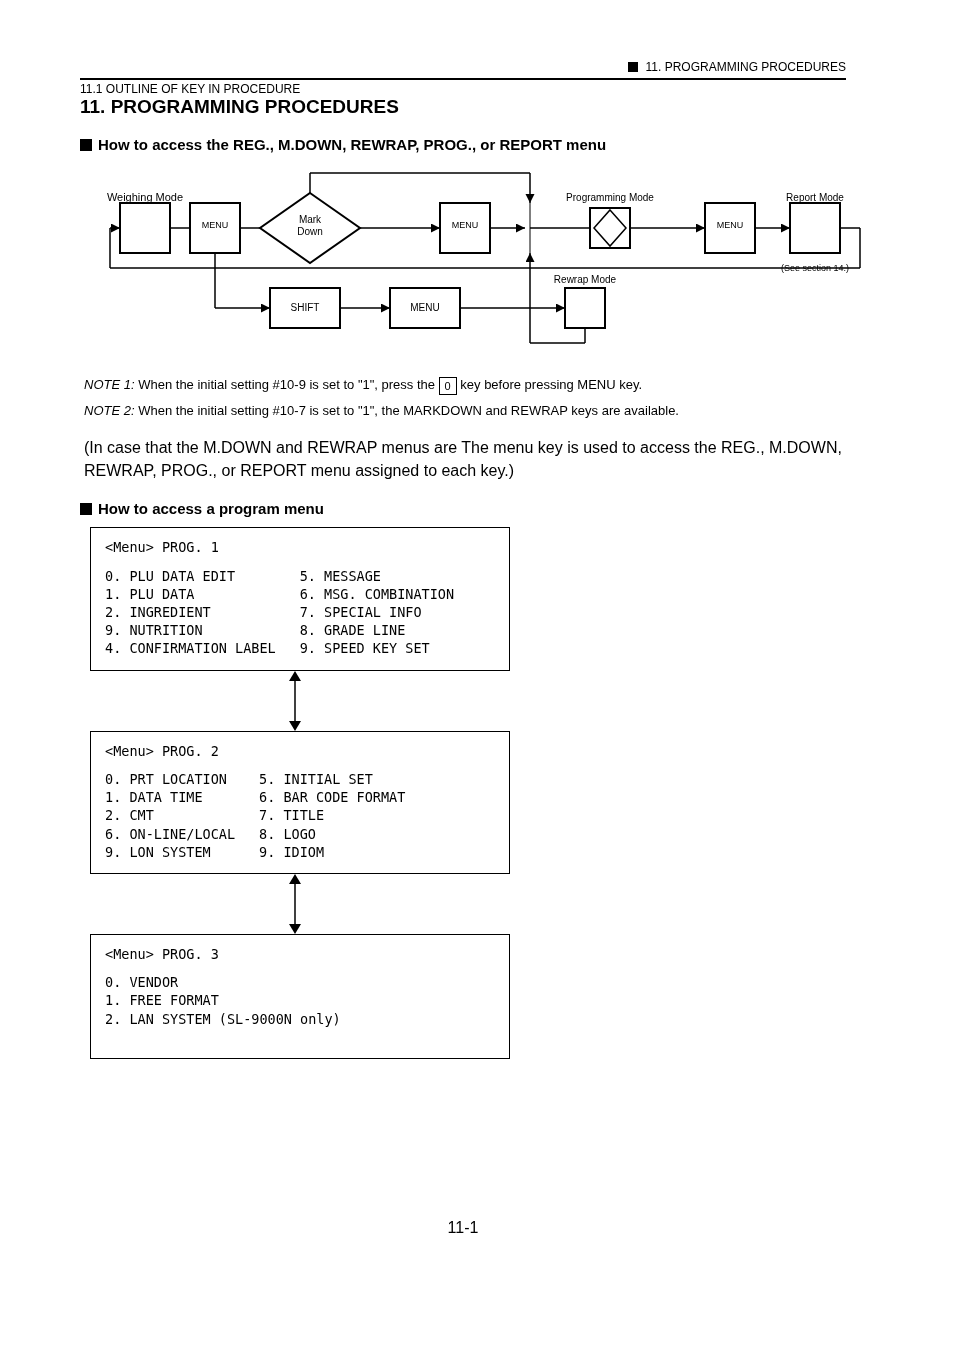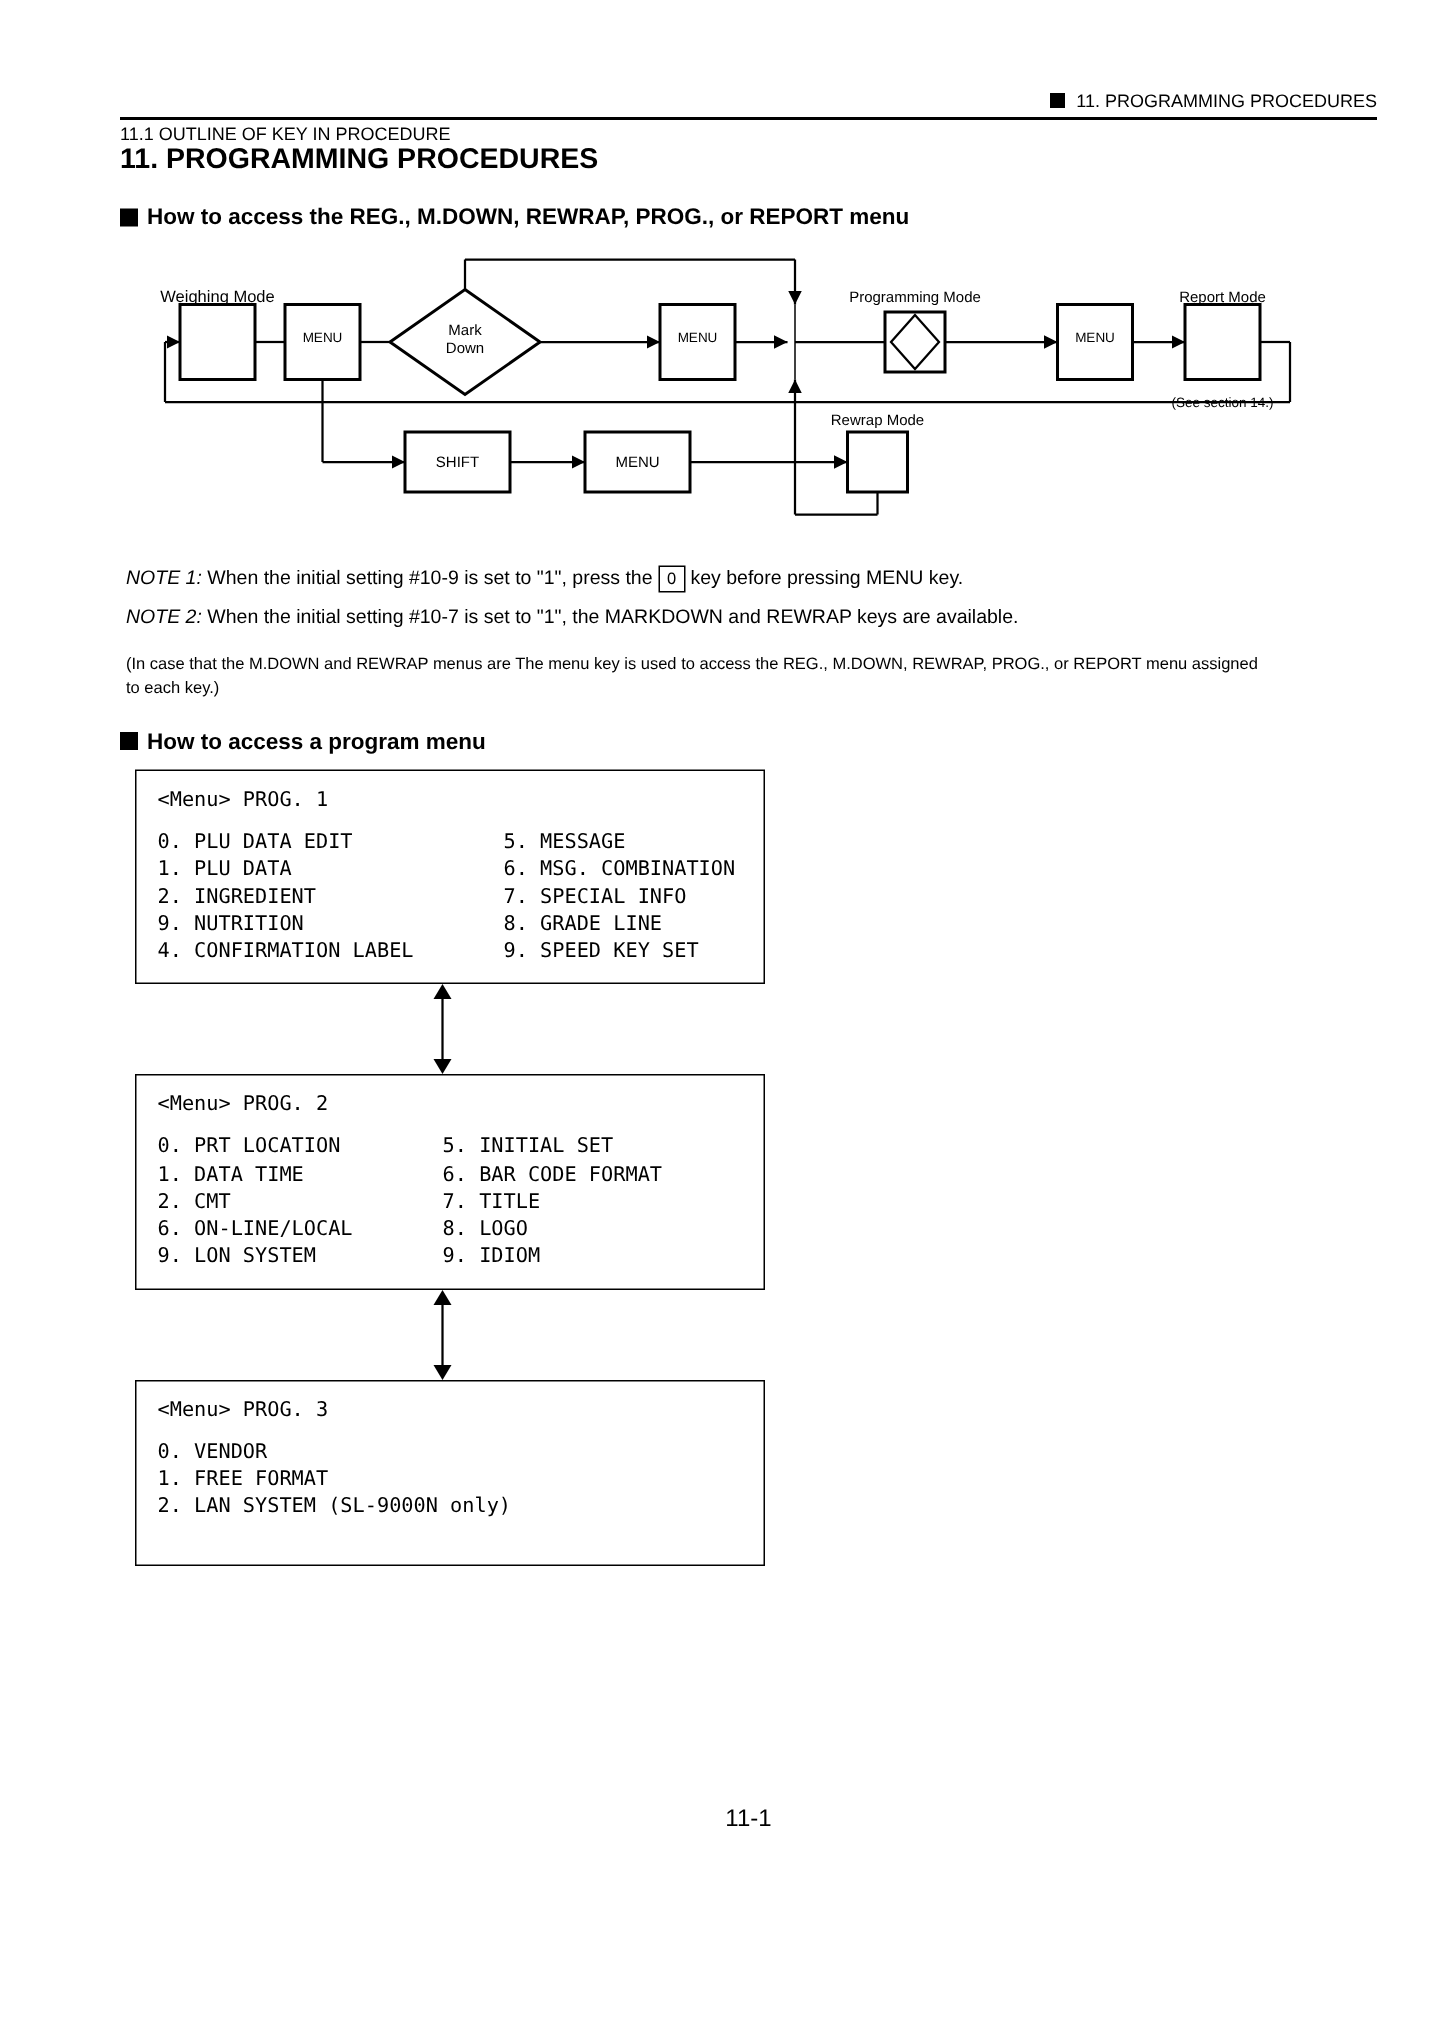"11. PROGRAMMING PROCEDURES" .page { padding: 60px 36px 40px 80px -> 60px 108px 40px 80px }
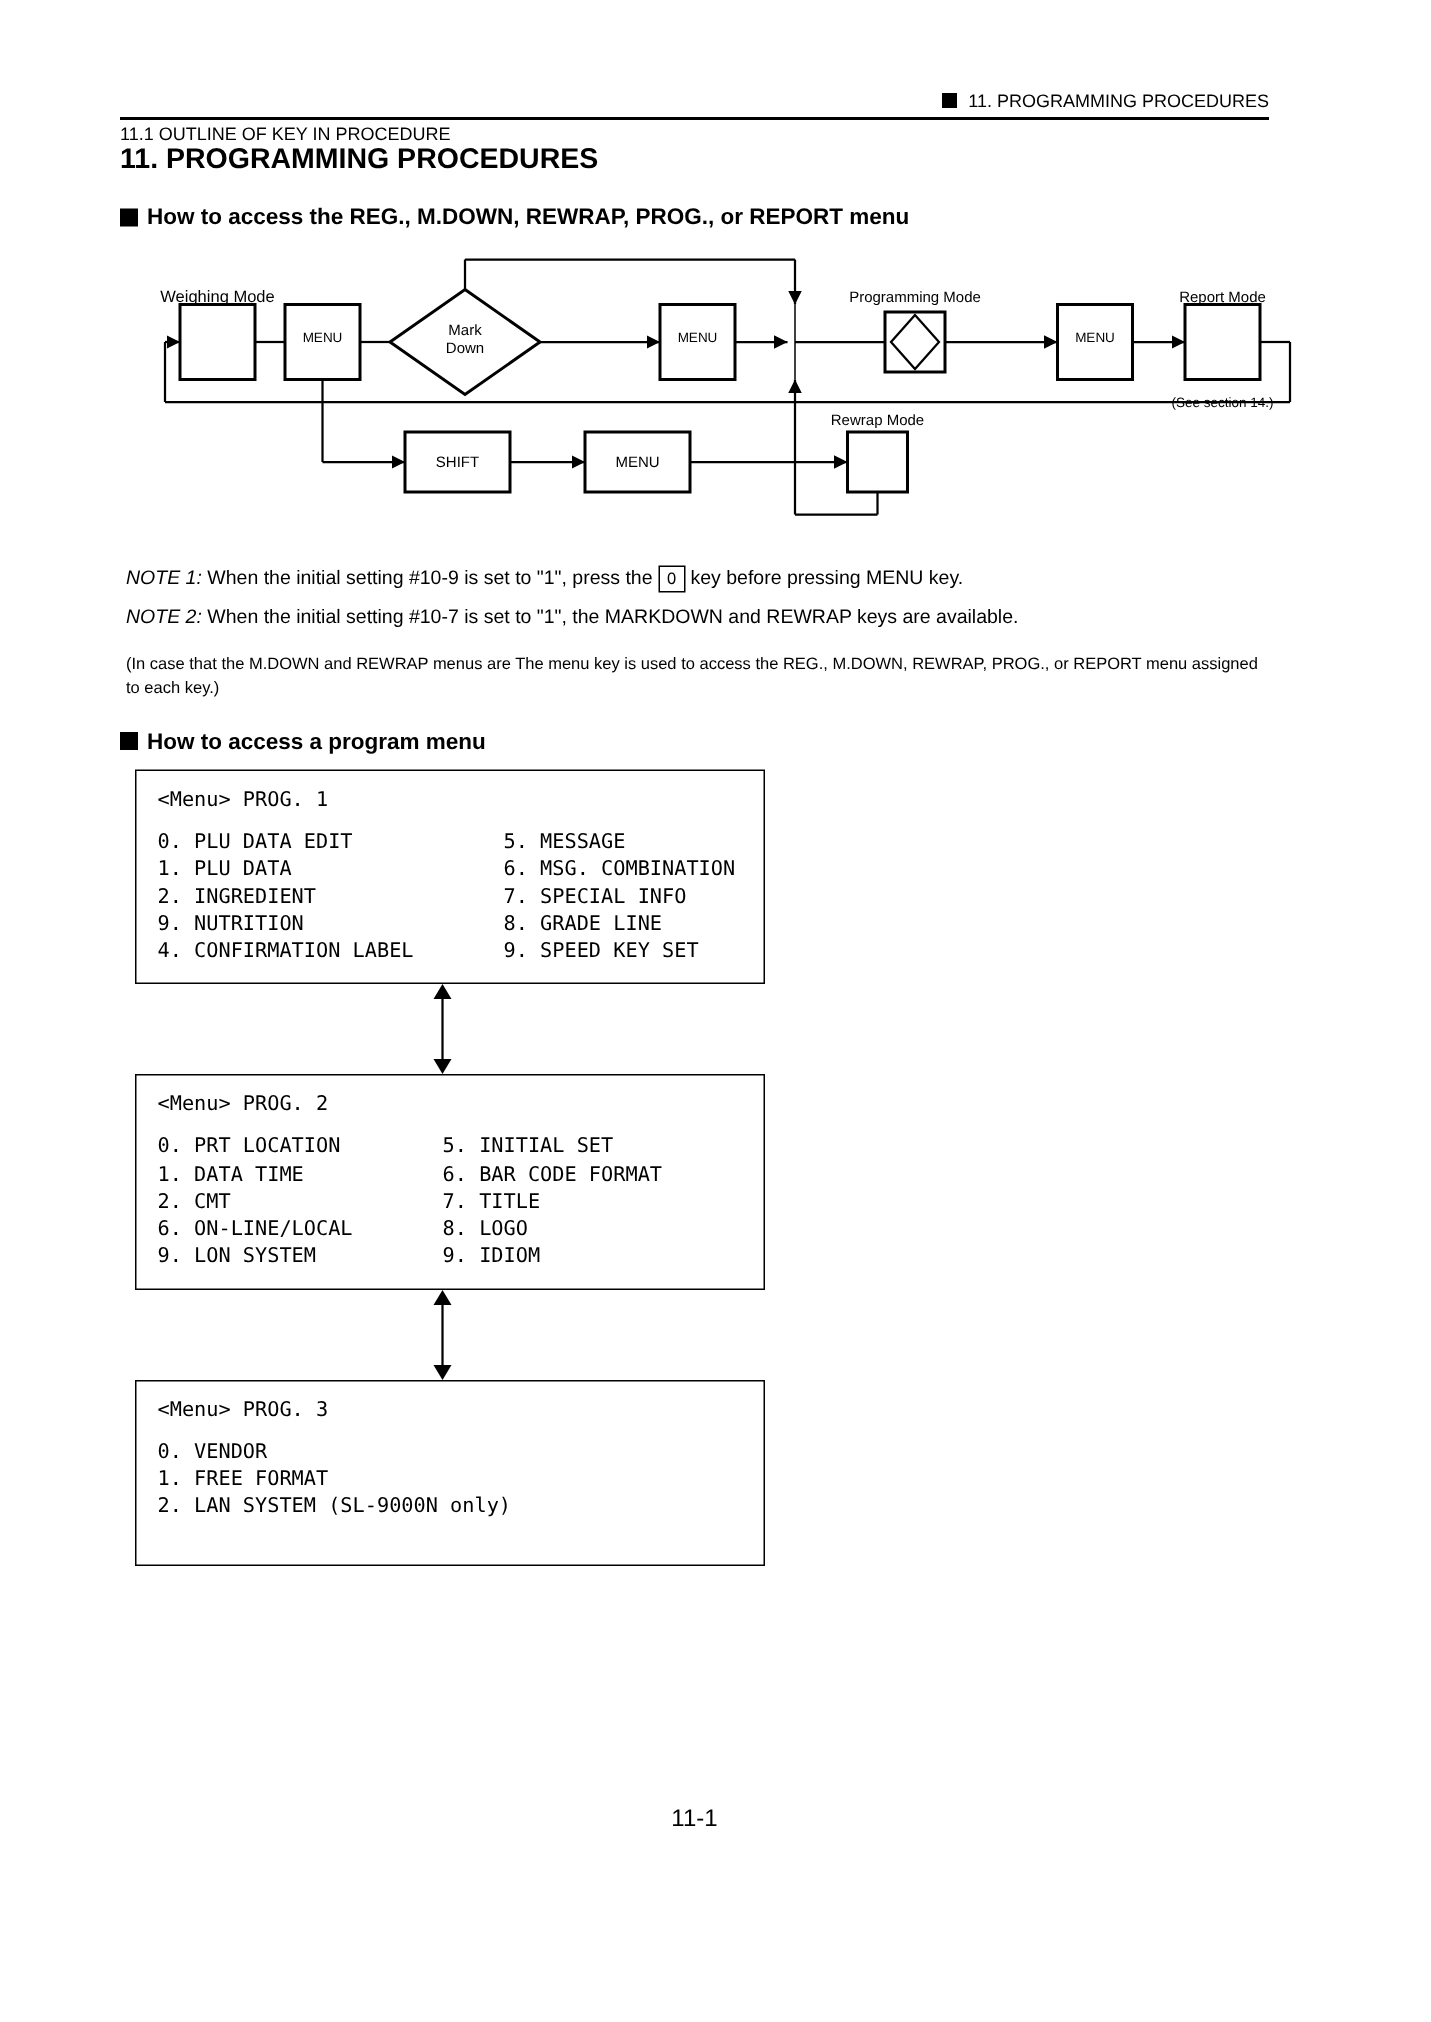"(In case that the M.DOWN" .desc { font-size: 11px -> 16px }
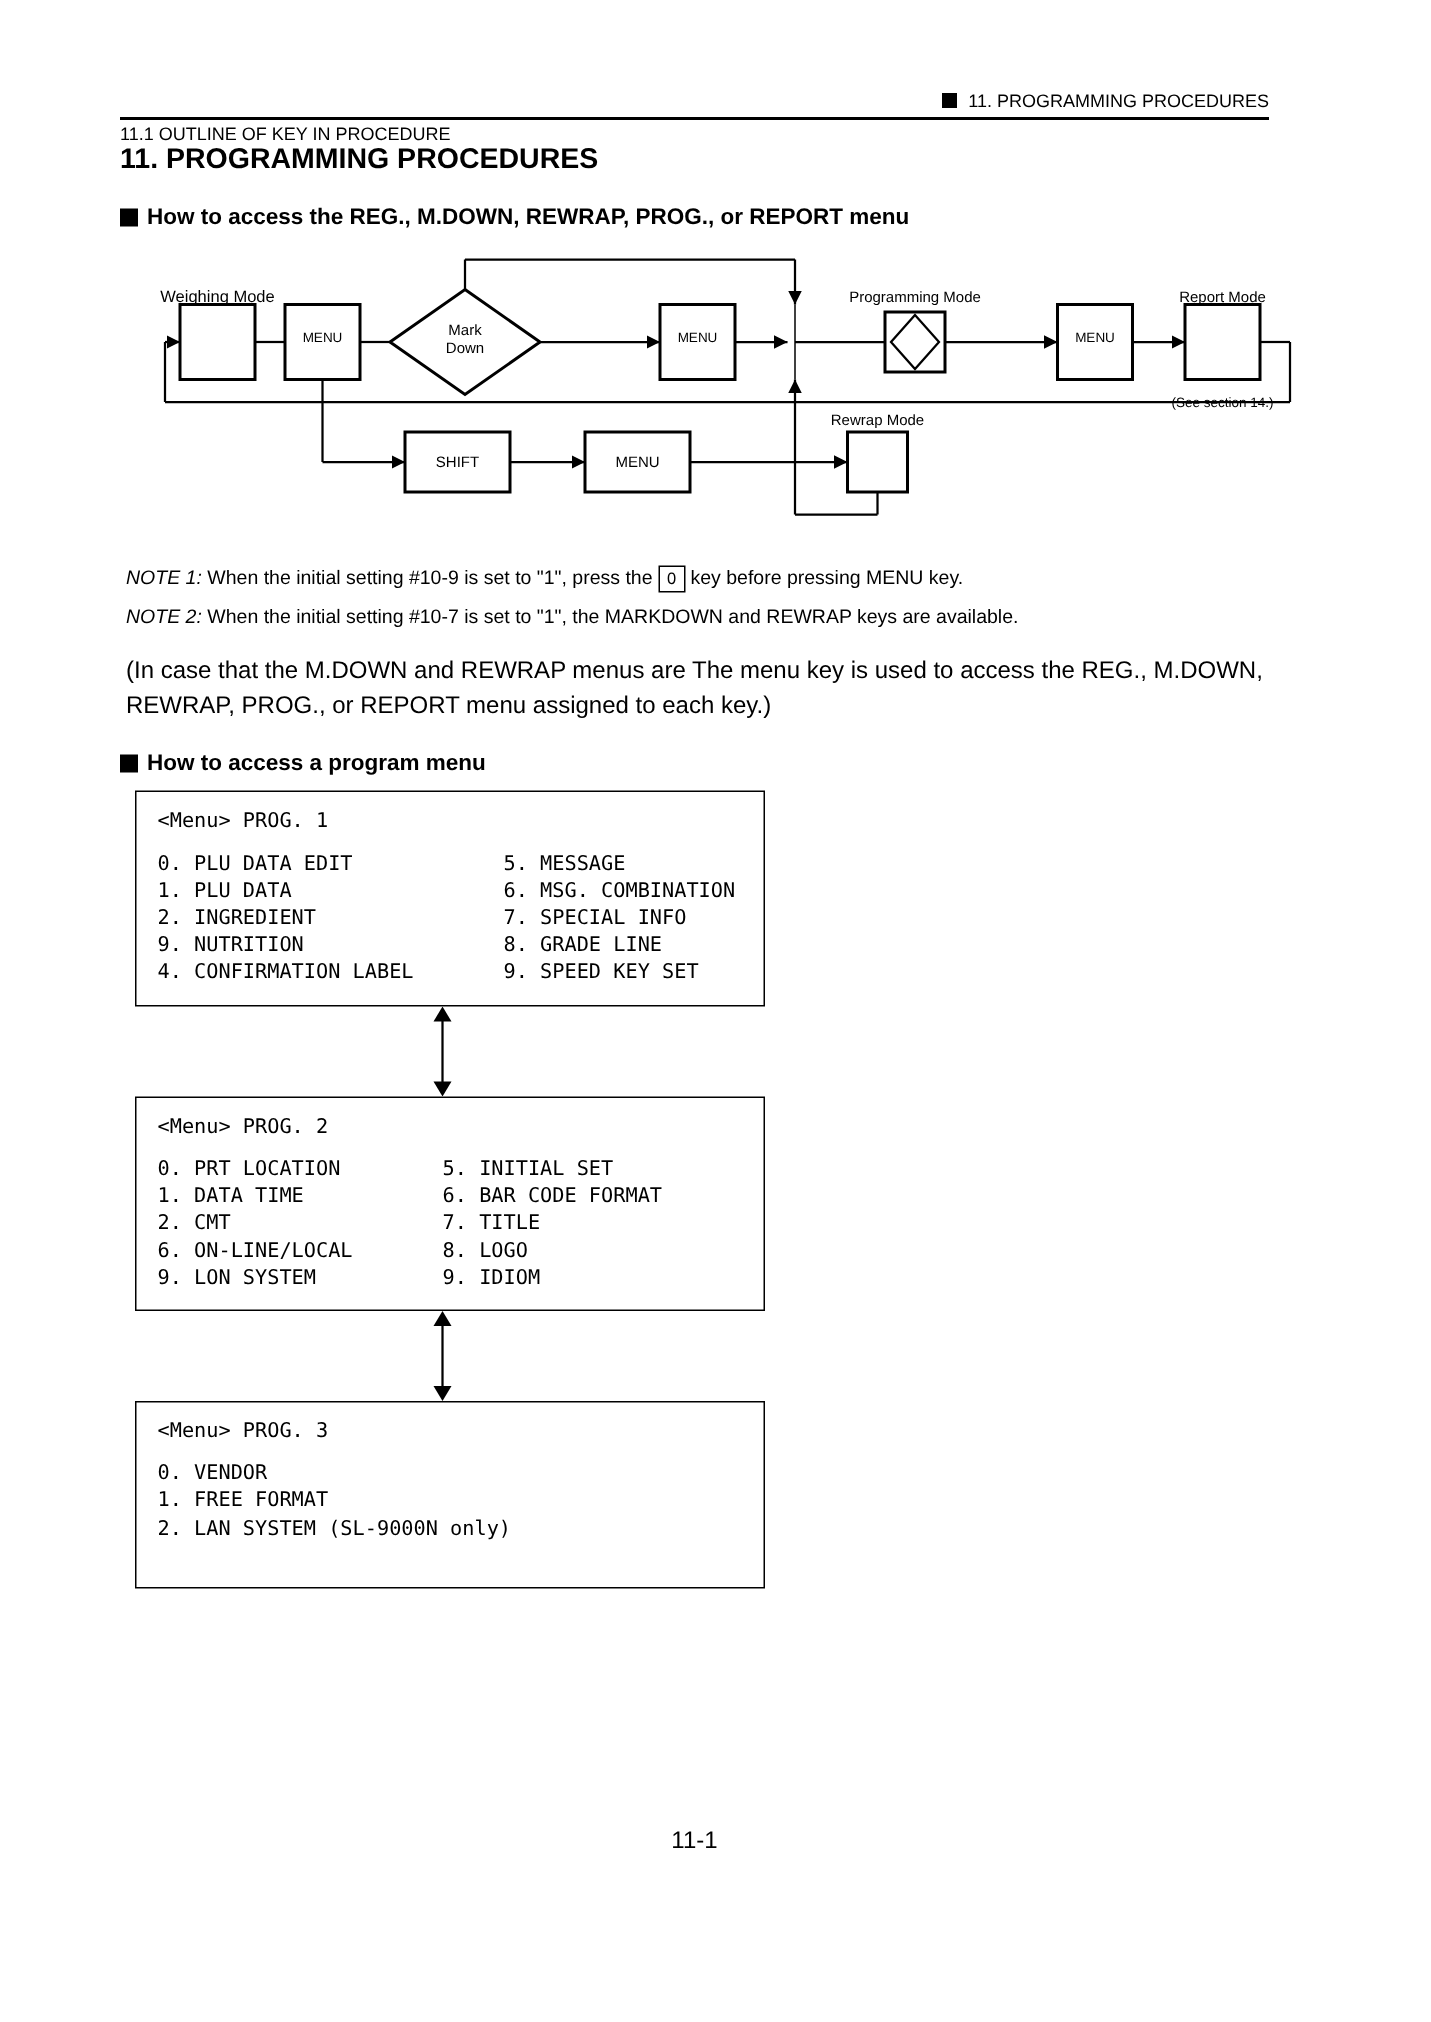"0. PLU DATA EDIT" .menu-cols { gap: 60px -> 24px }
